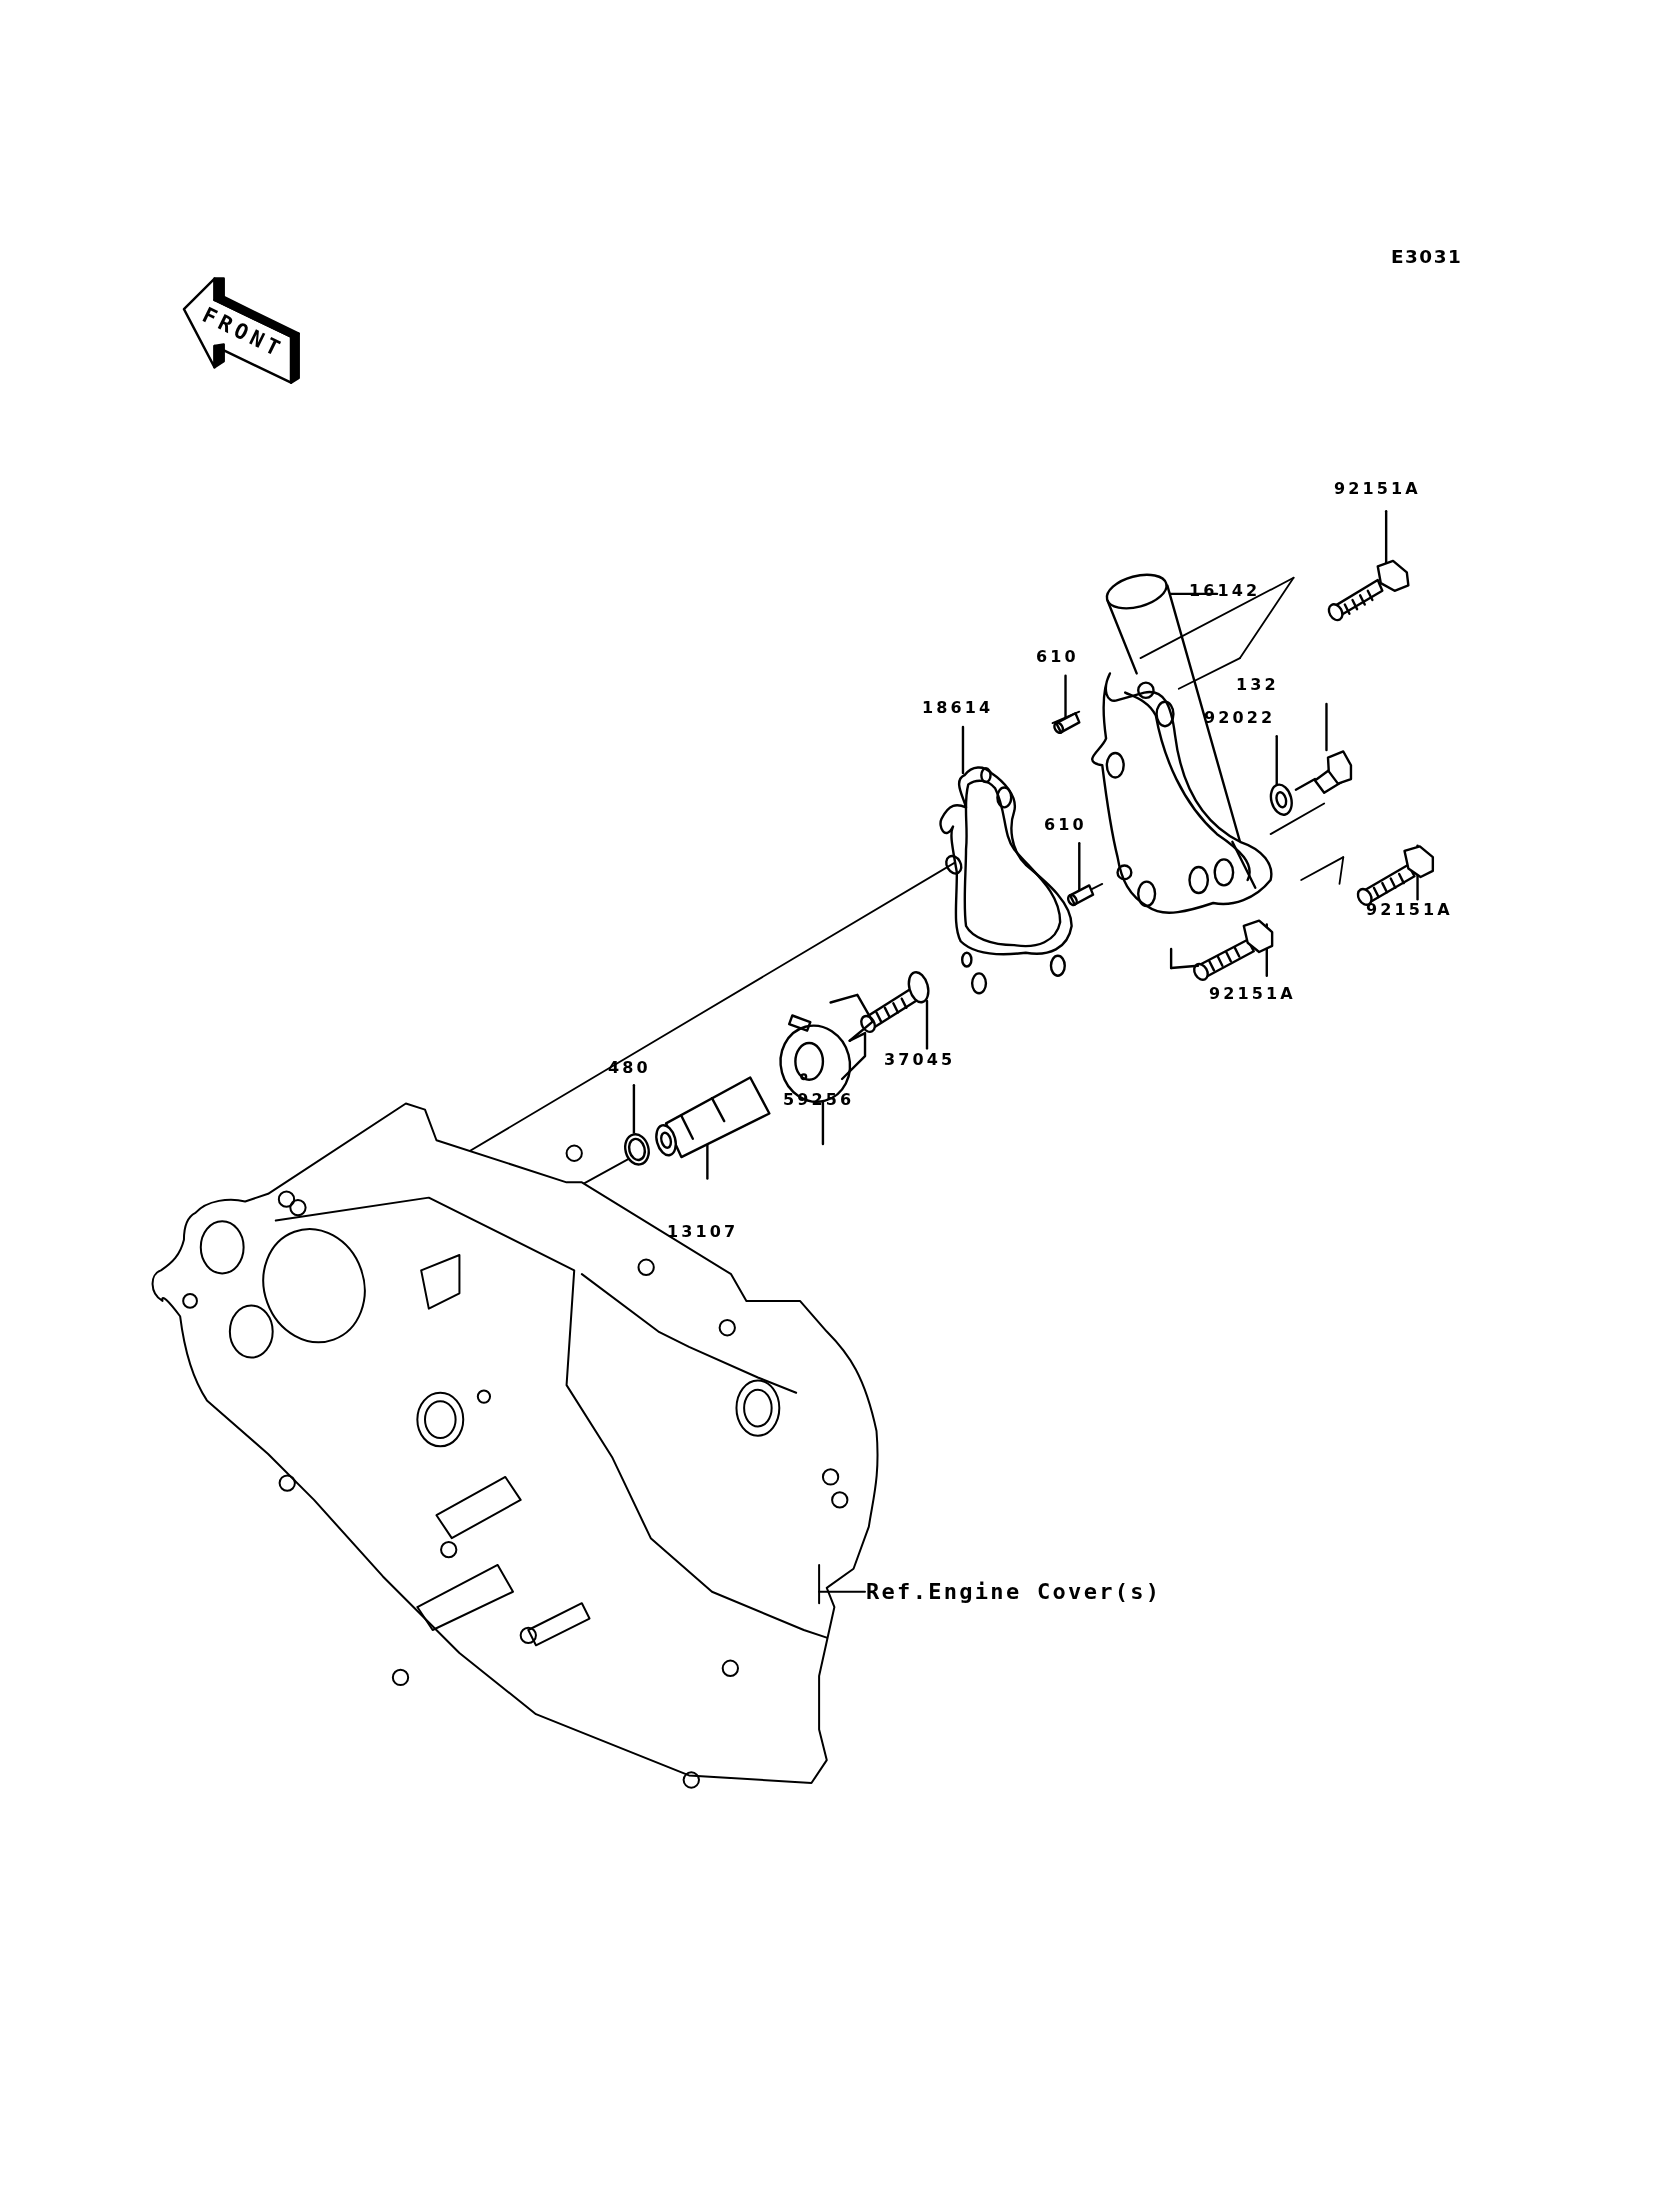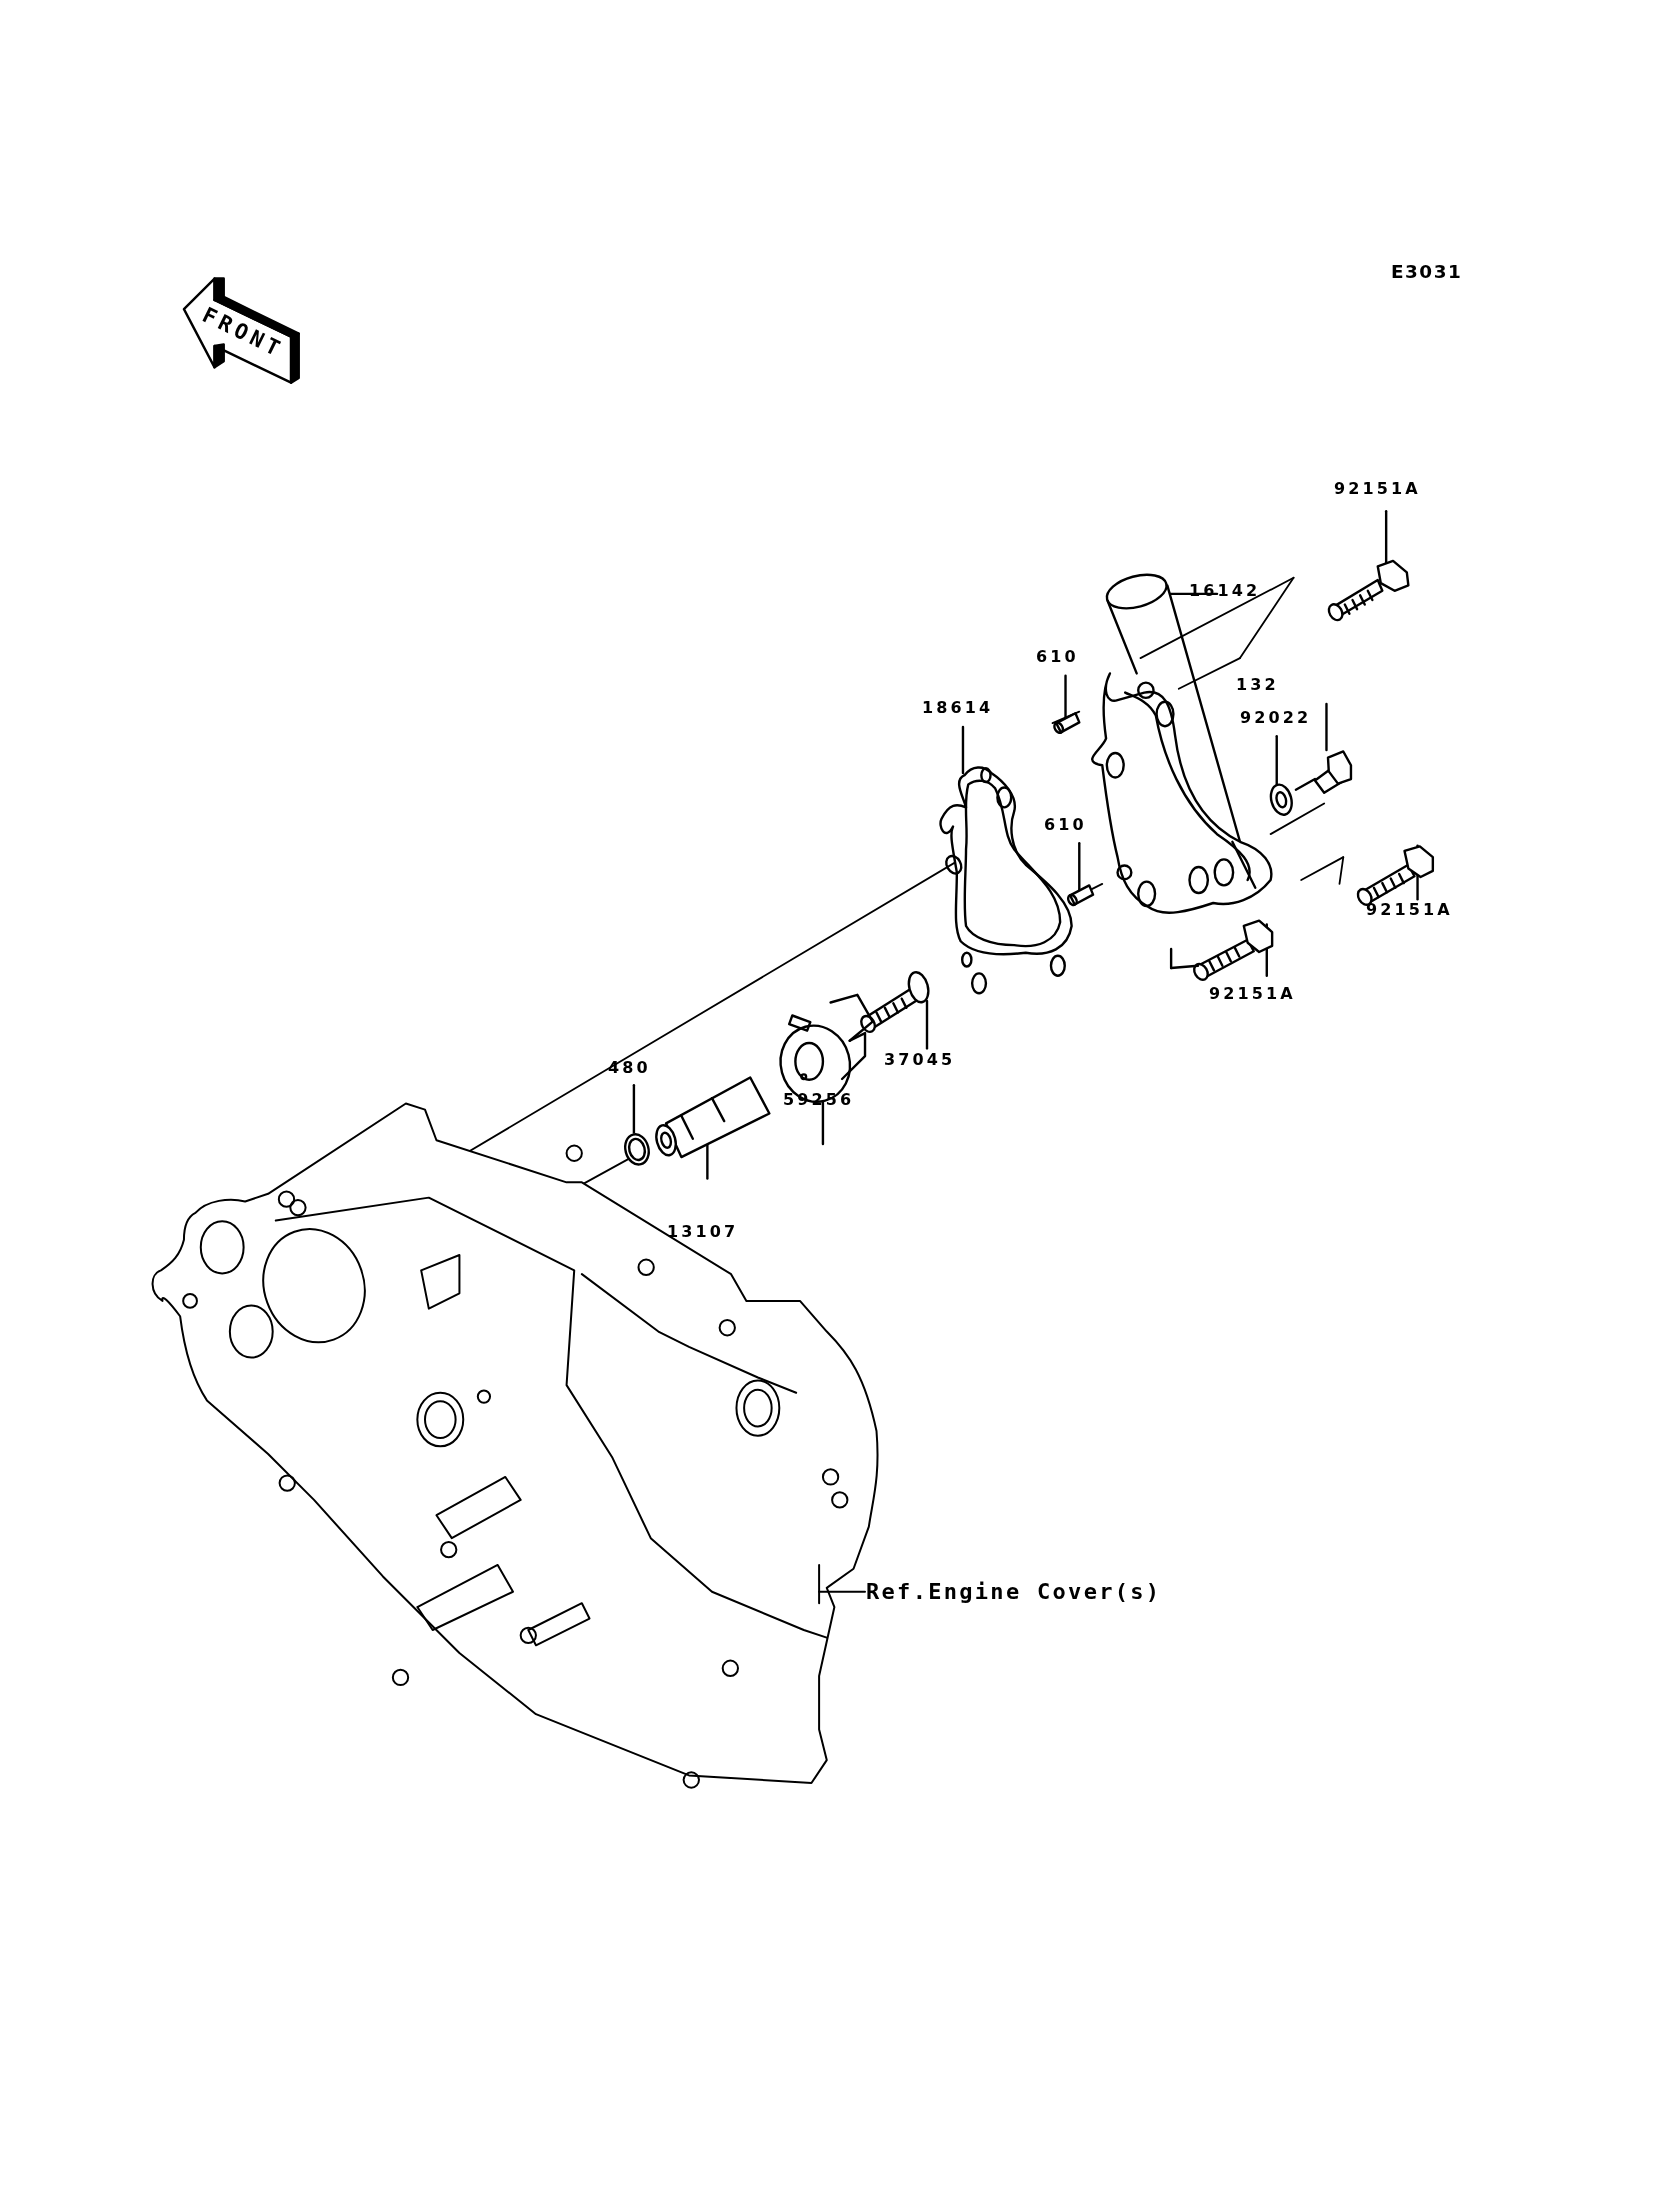"E3031" div.lbl { top: 263px -> 248px }
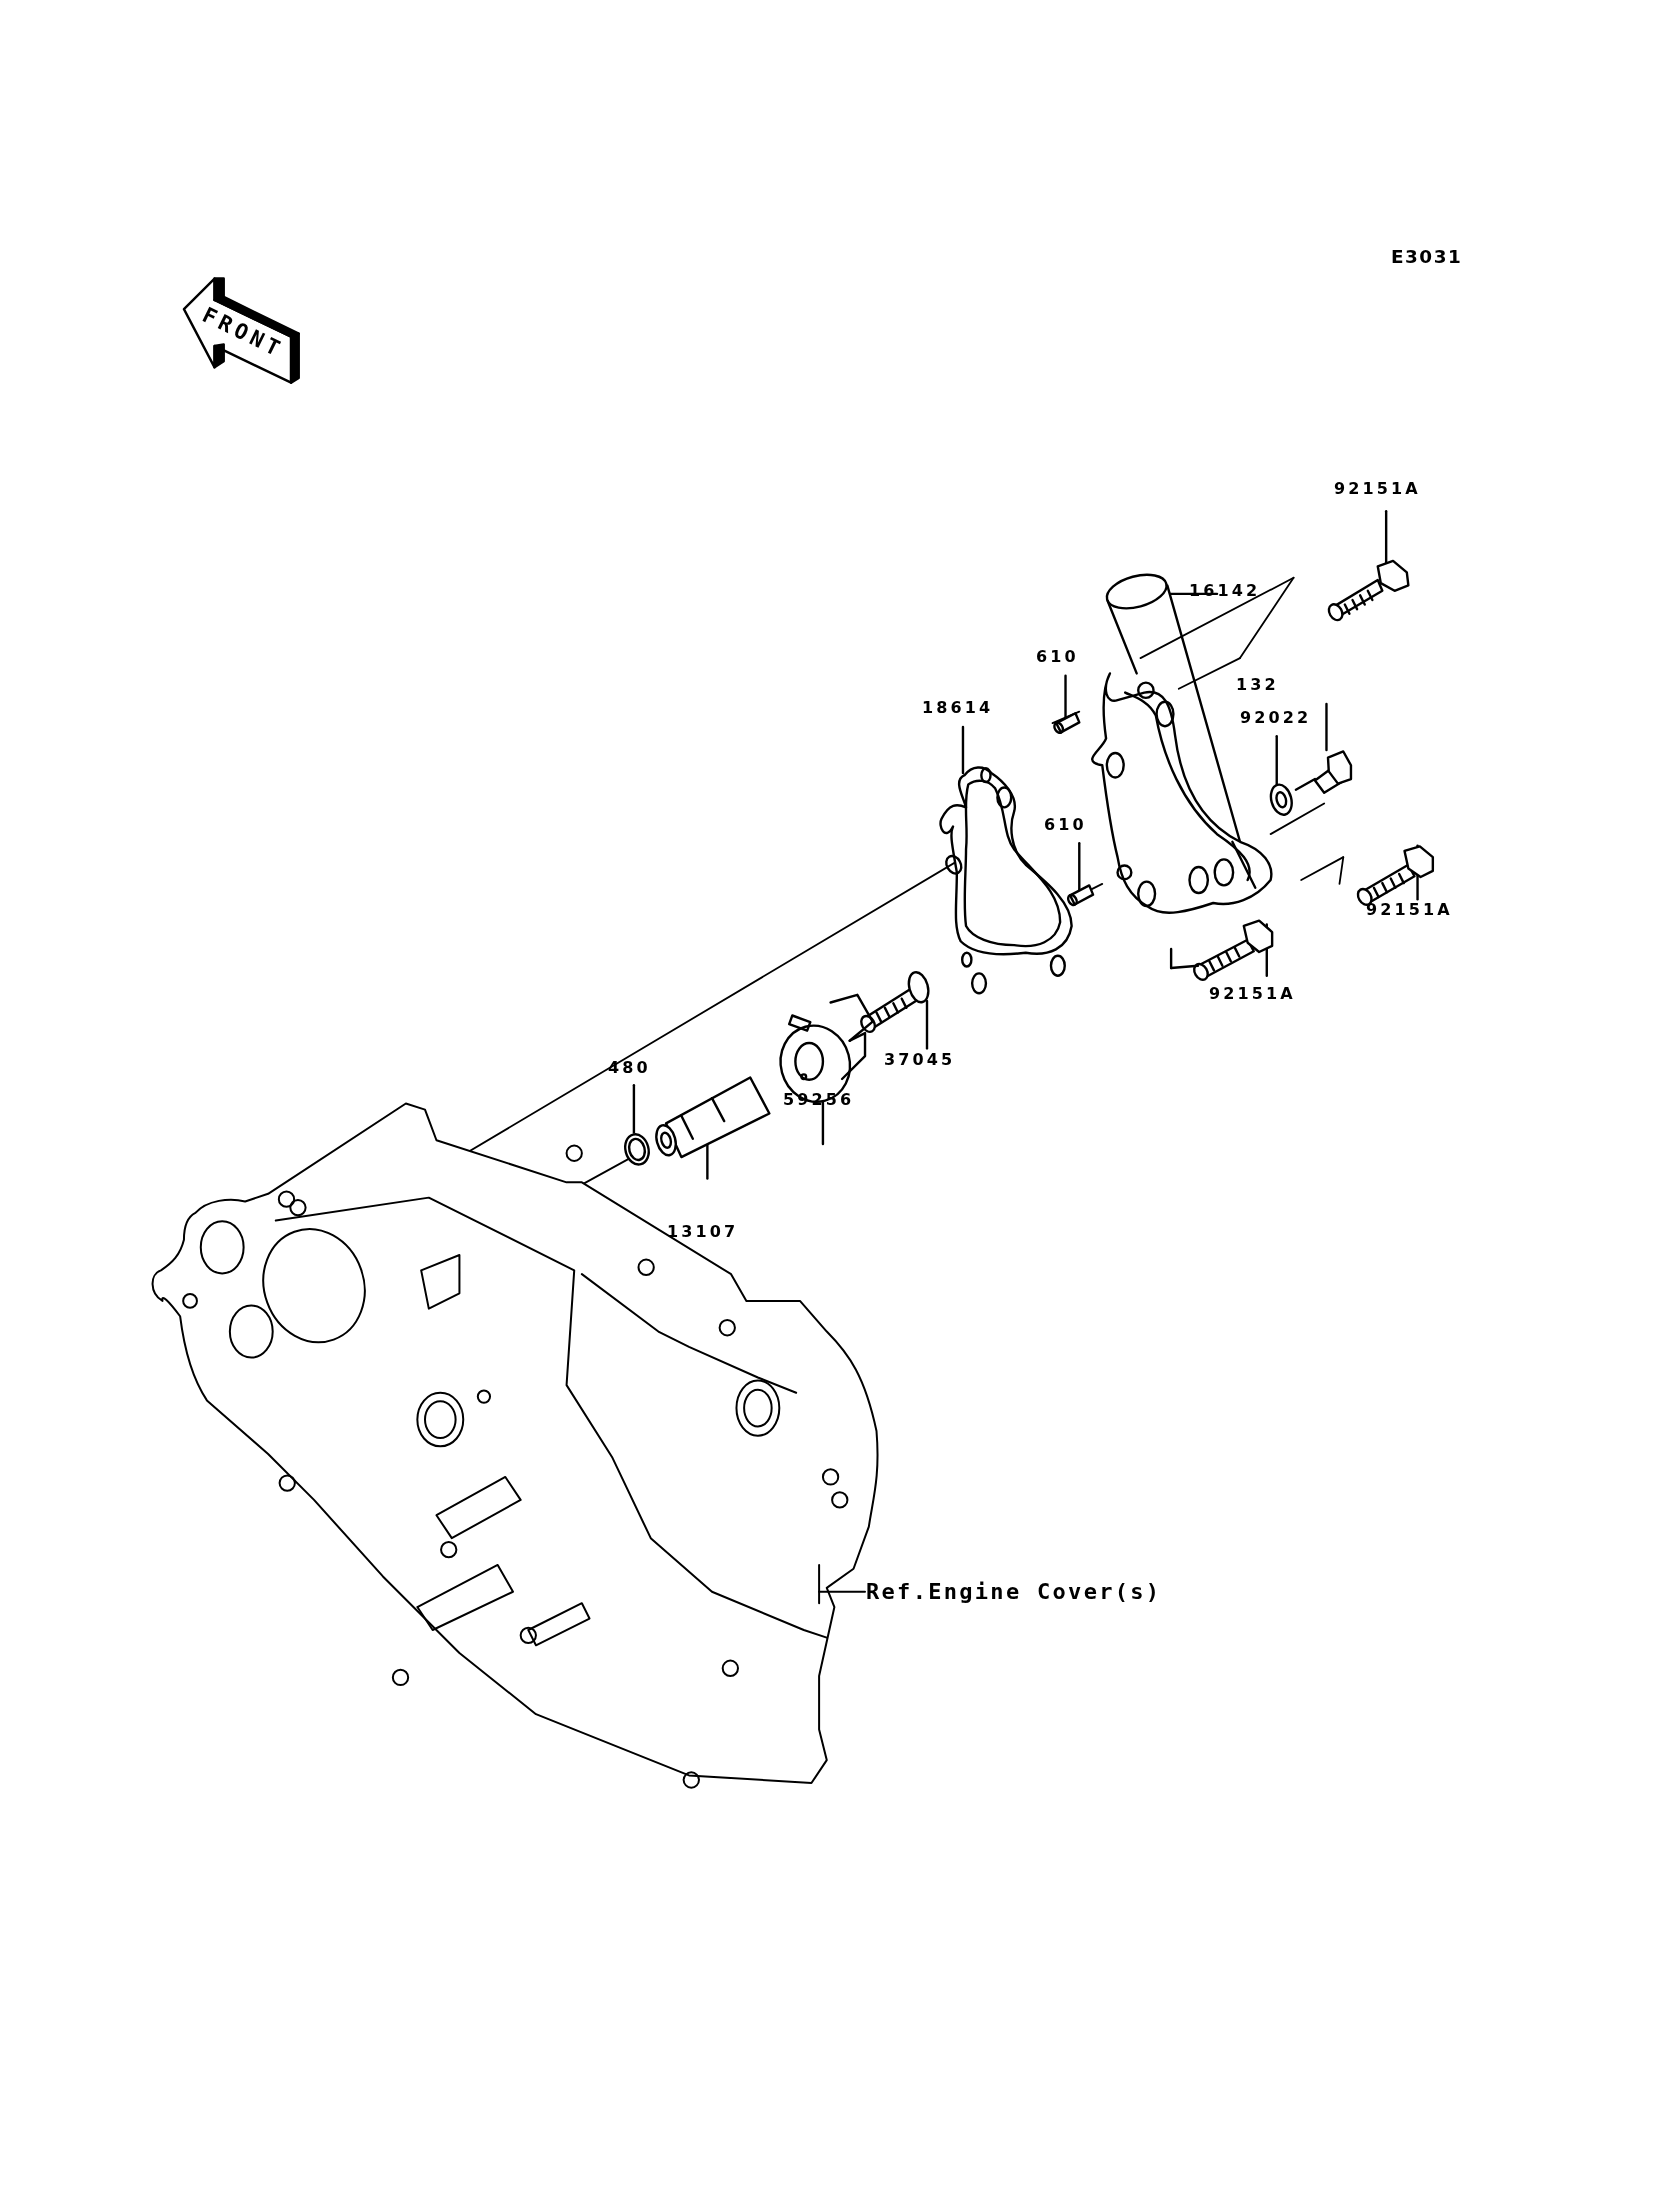"92022" div.lbl { left: 1240px -> 1204px }
